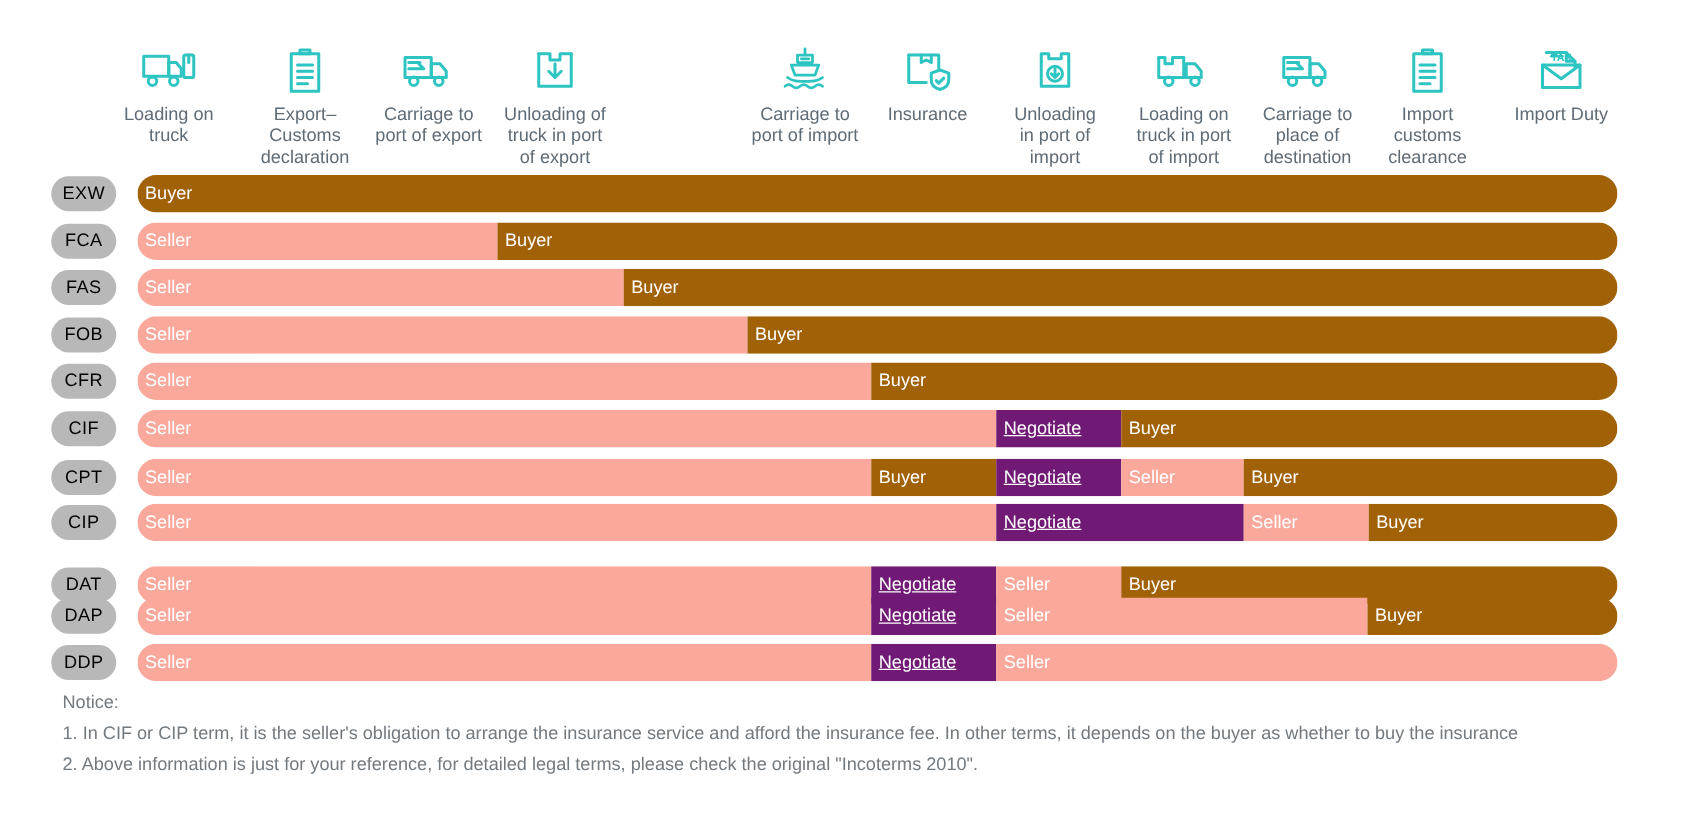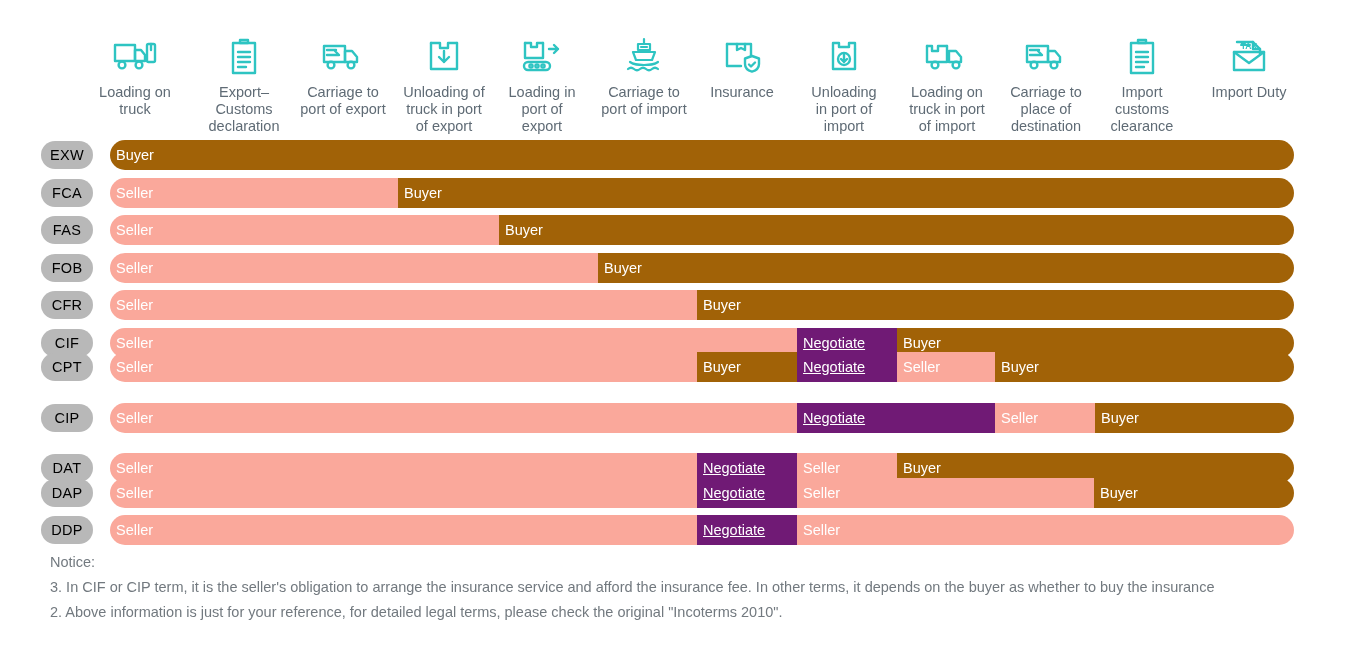"Loading in" div.col { html: <div> <div> <svg> <path></path> <path></path> <path></path> <rect></rect> <circle></circle> <circle></circle> <circle></circle> </svg> </div> <div>Loading in port of export</div> </div> -> none }
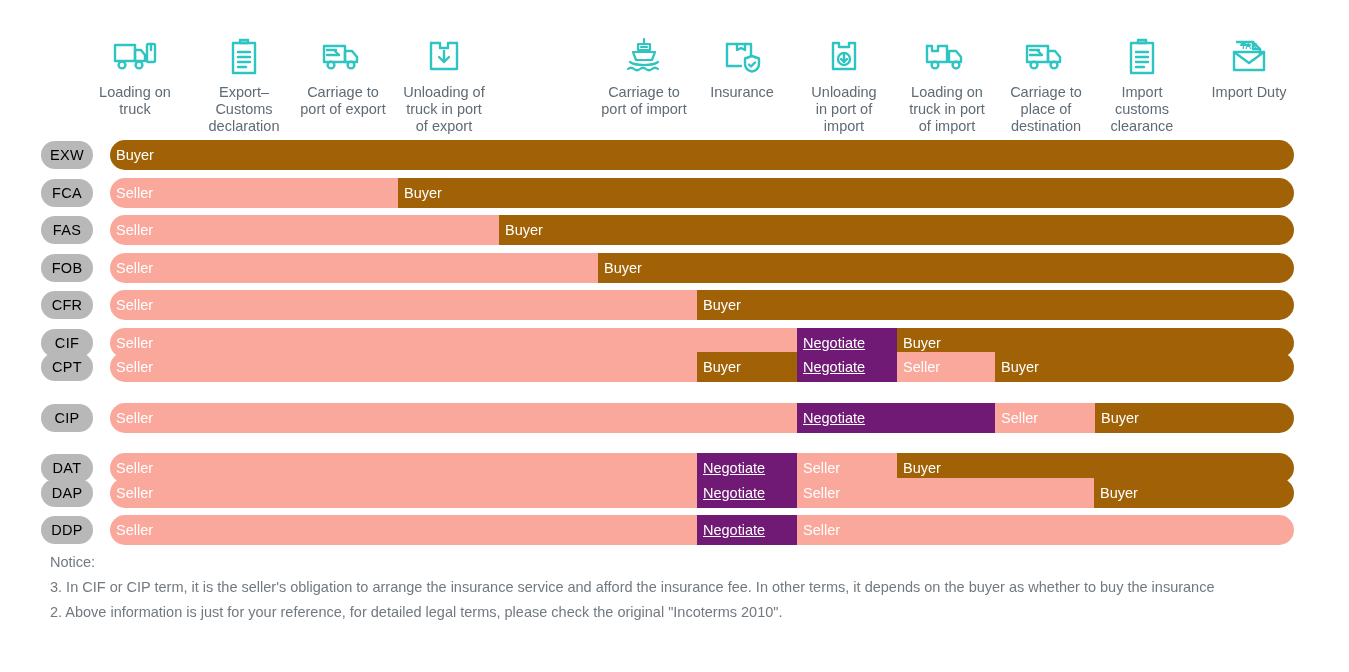"CPT" div.row { top: 212px -> 227px }
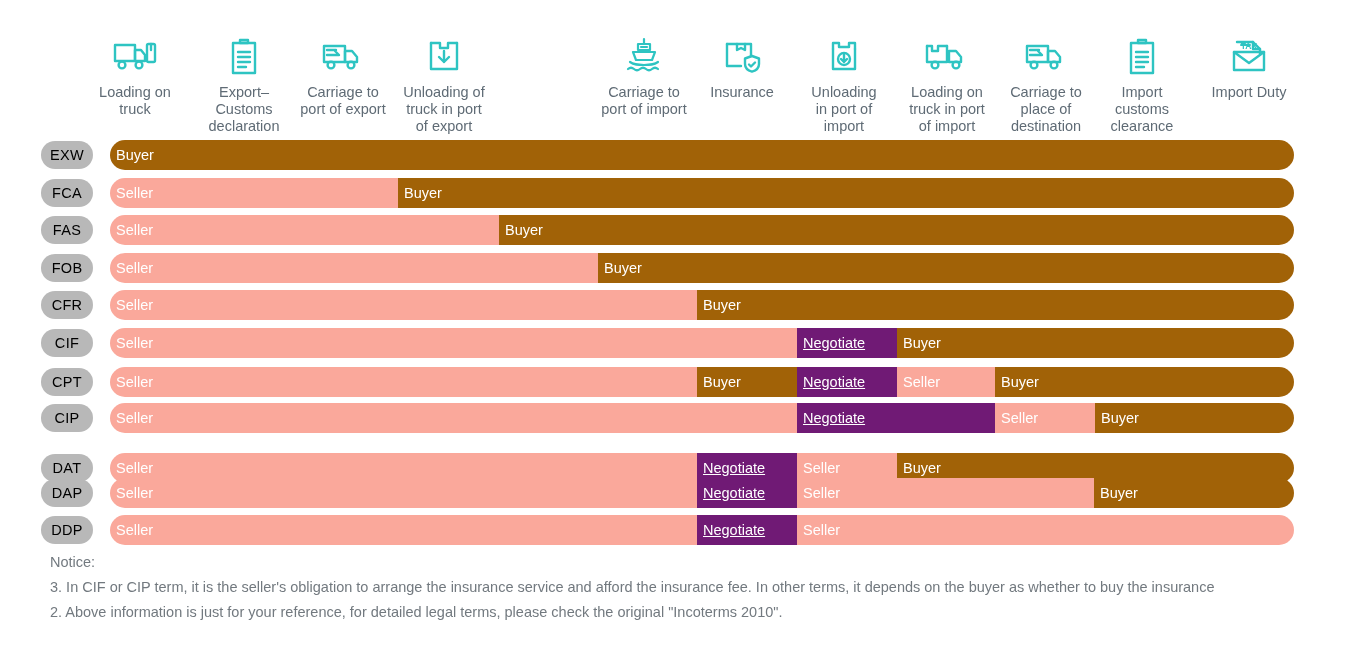"3. In CIF or CIP" p { text: 3 -> 1 }
